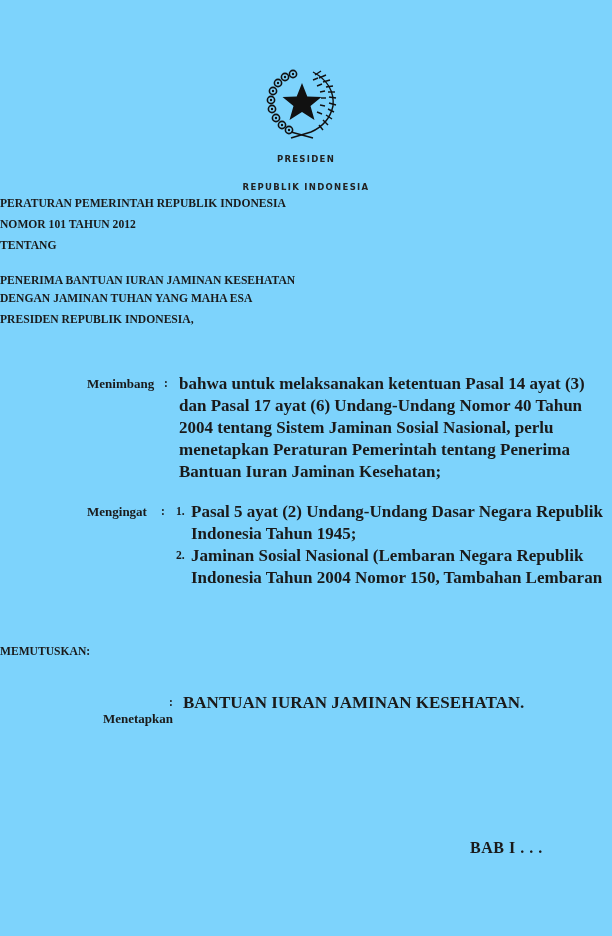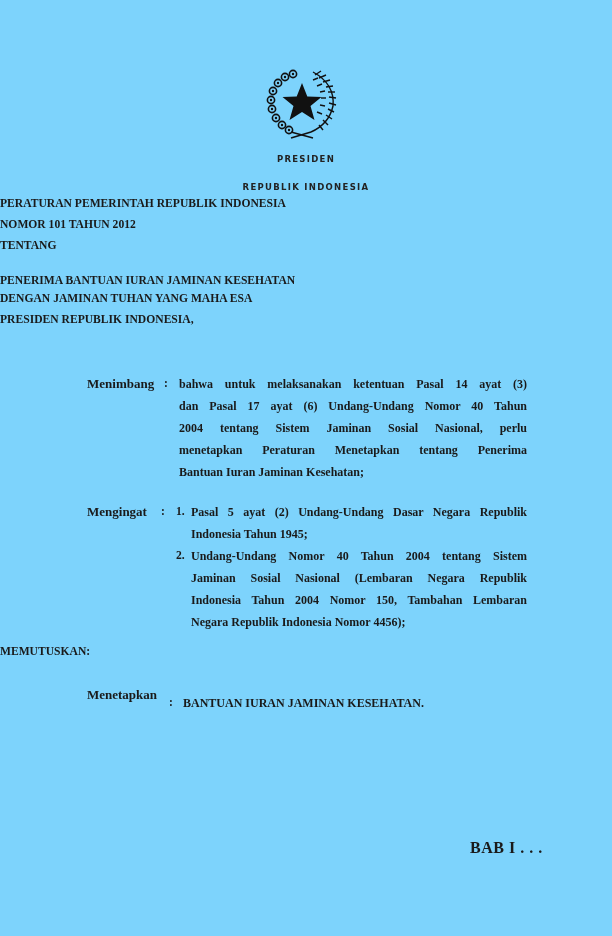"bahwa untuk melaksanakan ketentuan Pasal" .para { font-size: 12px -> 17px }
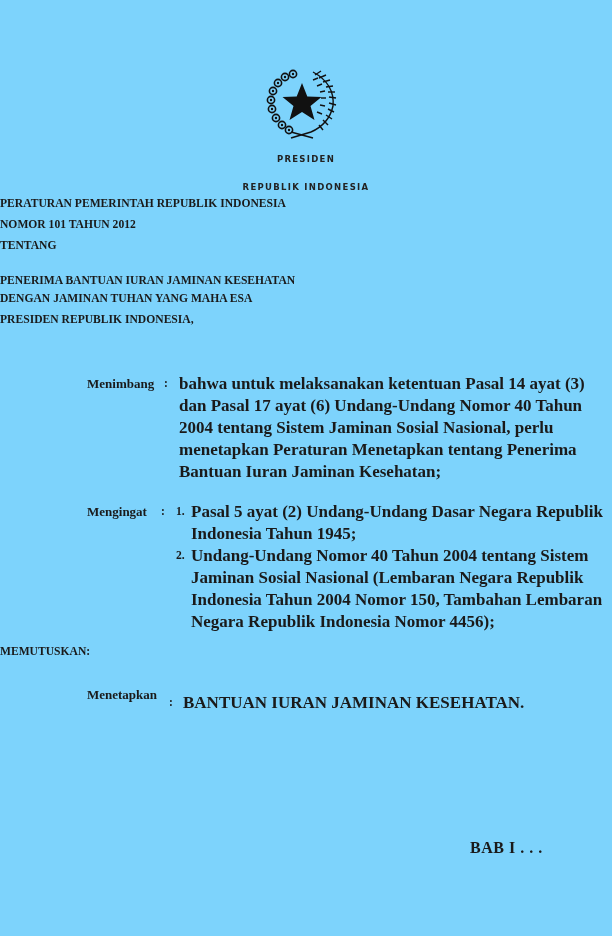"menetapkan Peraturan Menetapkan tentang" span.ln { text: Menetapkan -> Pemerintah }
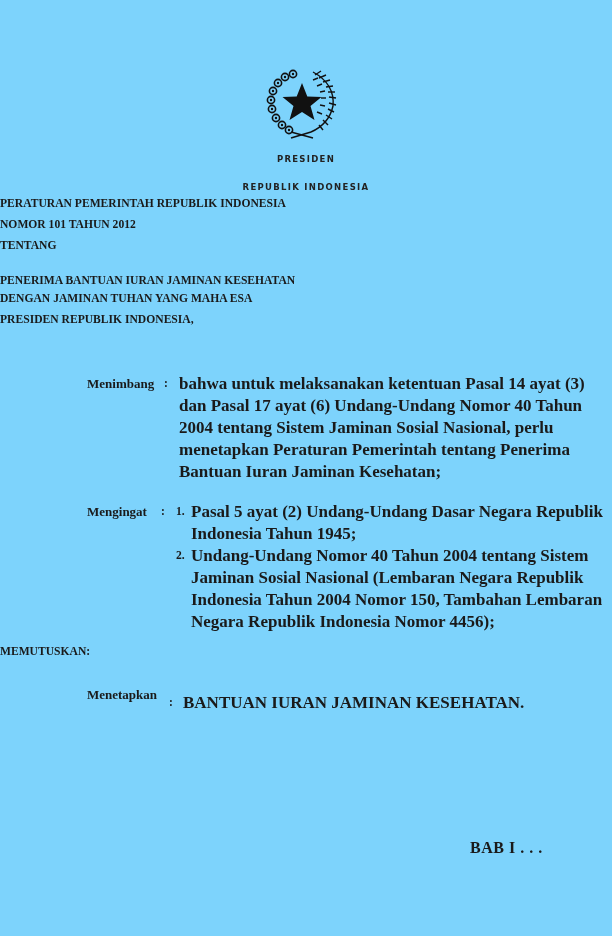"Undang-Undang Nomor 40 Tahun 2004" span.ln { html: <span>Undang-Undang Nomor 40 Tahun 2004 tentang Sistem</span> -> none }
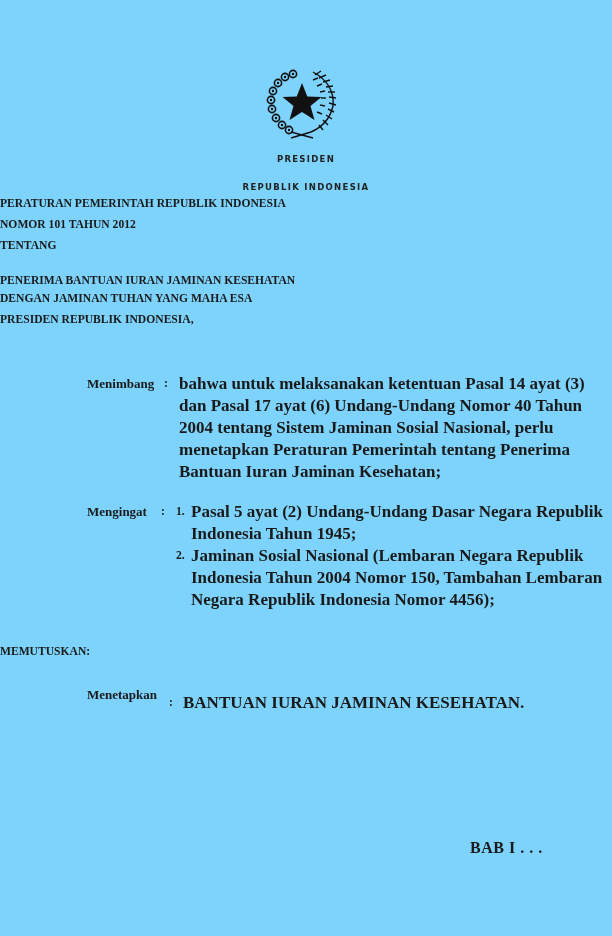"Negara Republik Indonesia Nomor 4456);" span.ln { html: <span>Negara Republik Indonesia Nomor 4456);</span> -> none }
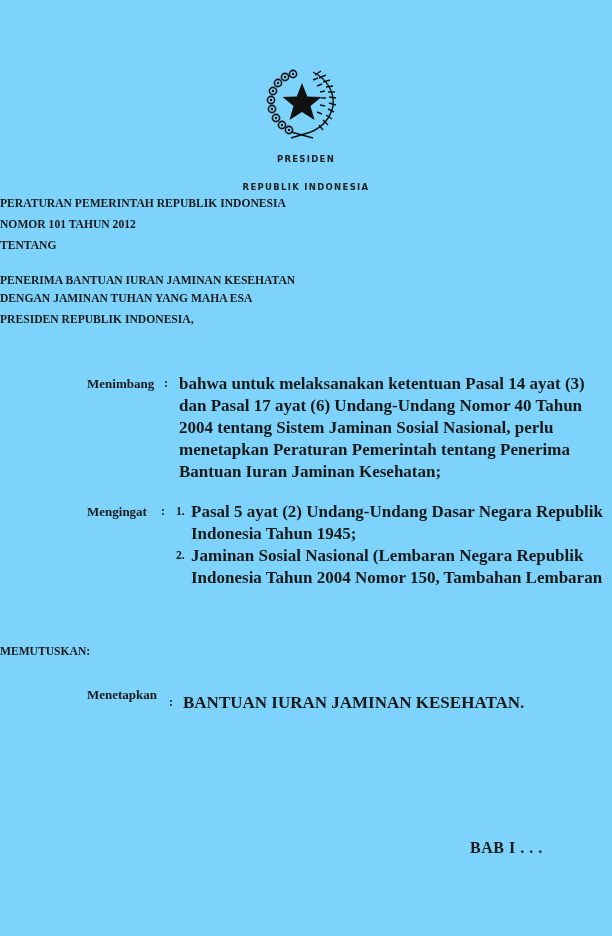"Menetapkan" div.label { margin-left: none -> 16px; top: 688px -> 712px }
